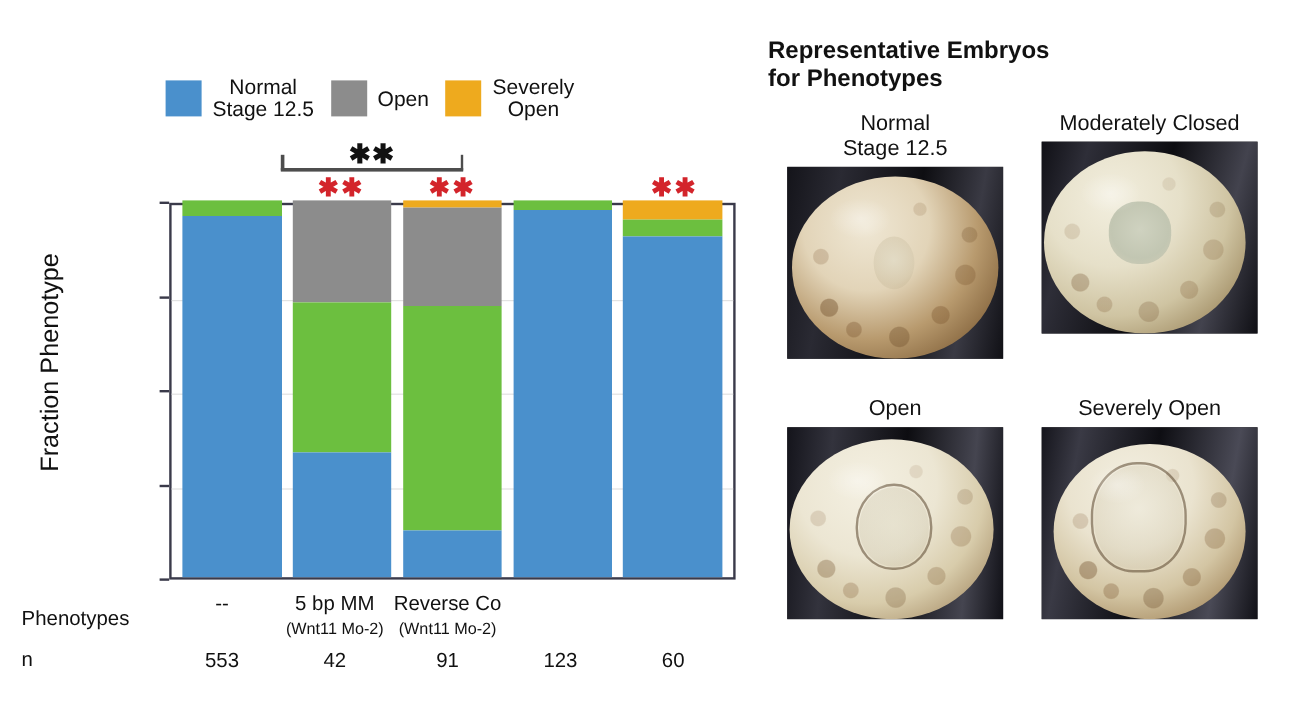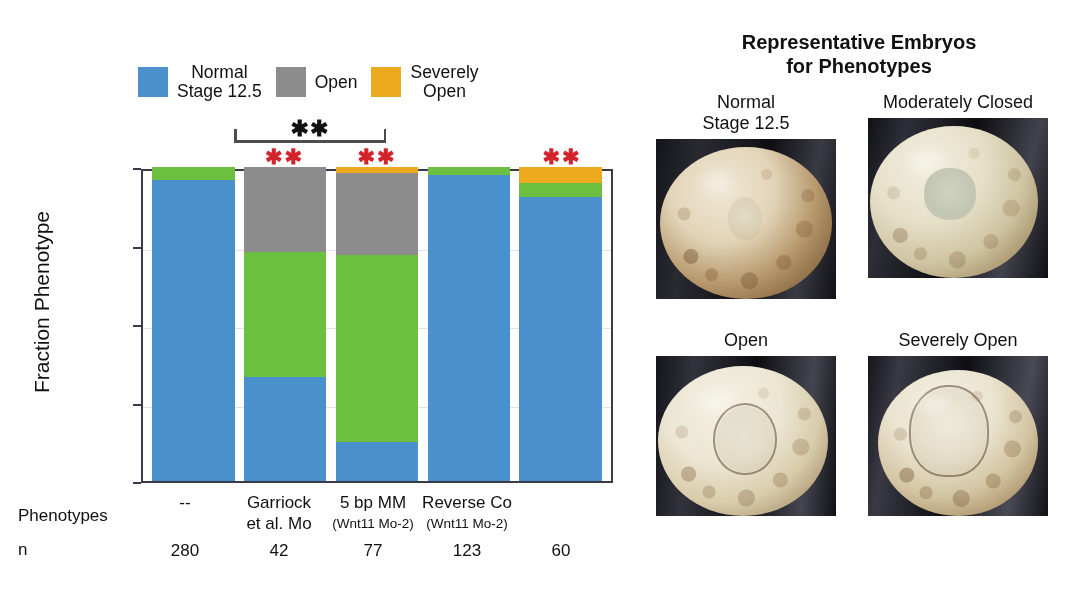"Representative Embryos" #embryo-title { text-align: center -> left }
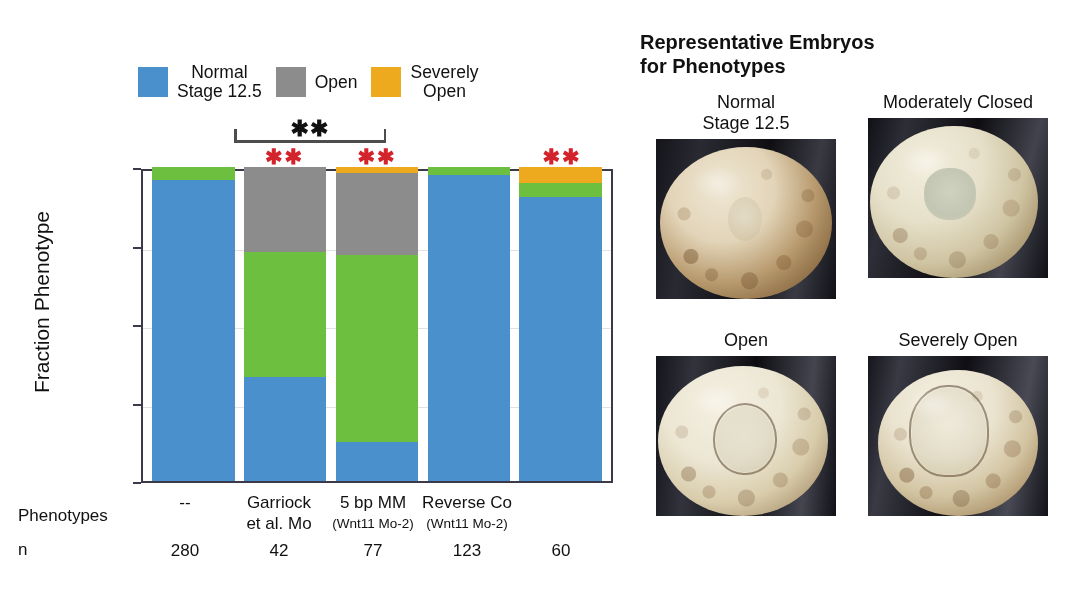"Garriock" div.bt-cell { html: <div><span>Garriock et al. Mo</span></div> -> none }
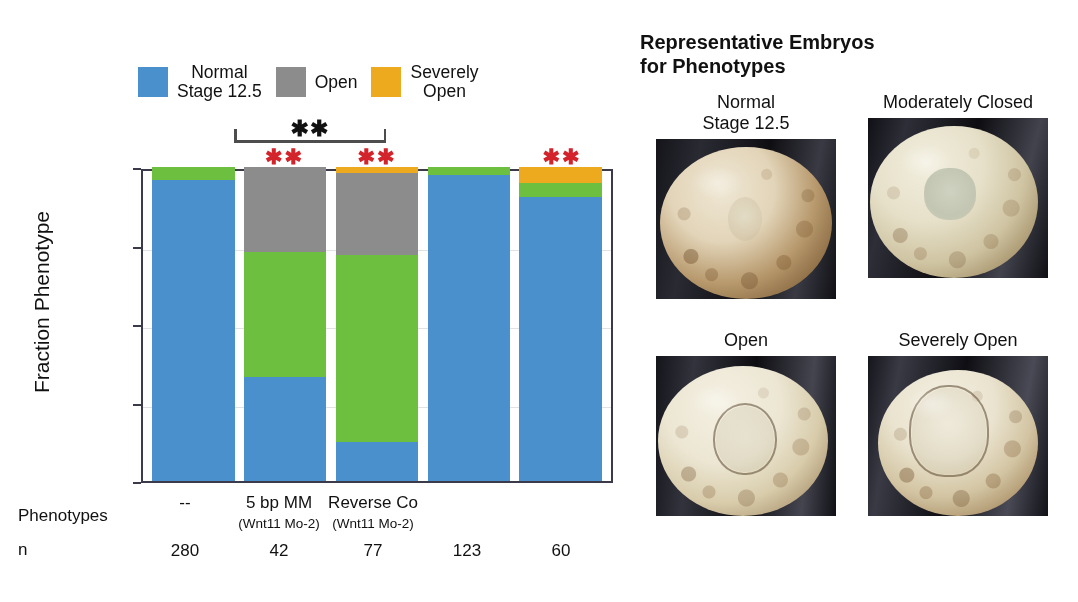"280" div.bt-cell { text: 280 -> 553 }
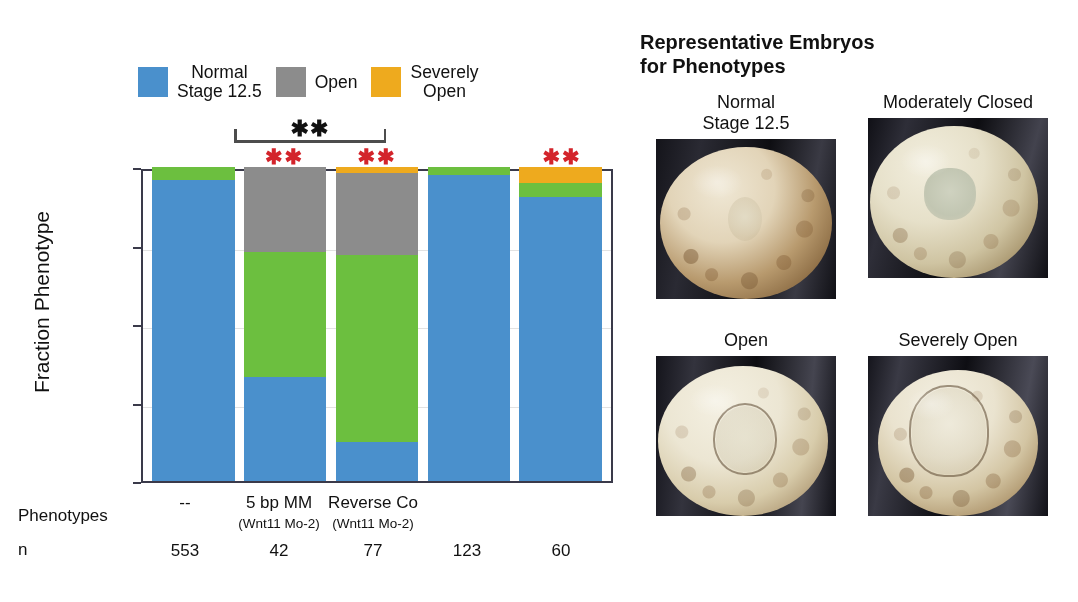"77" div.bt-cell { text: 77 -> 91 }
